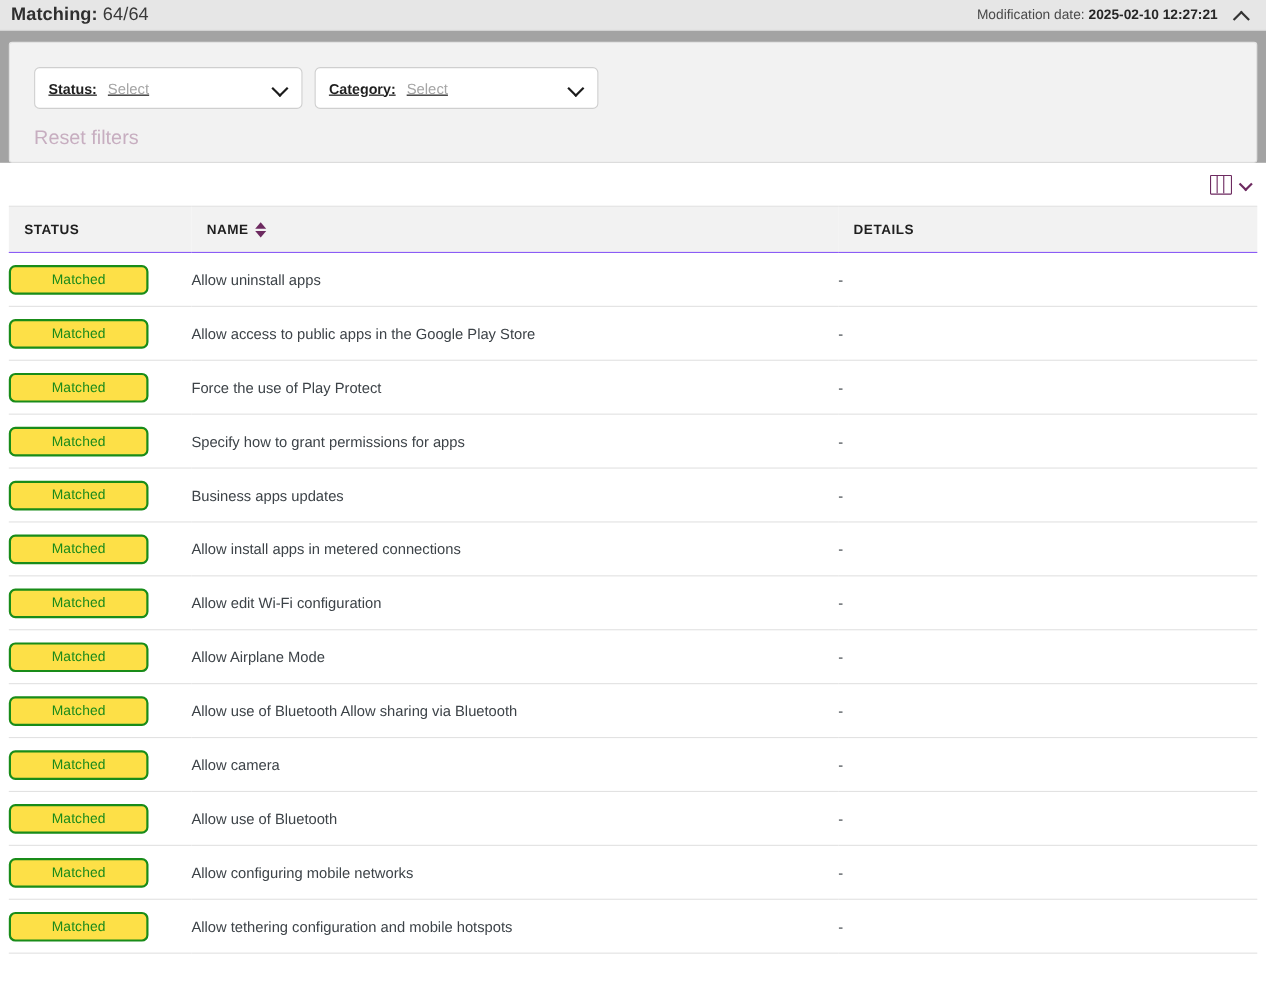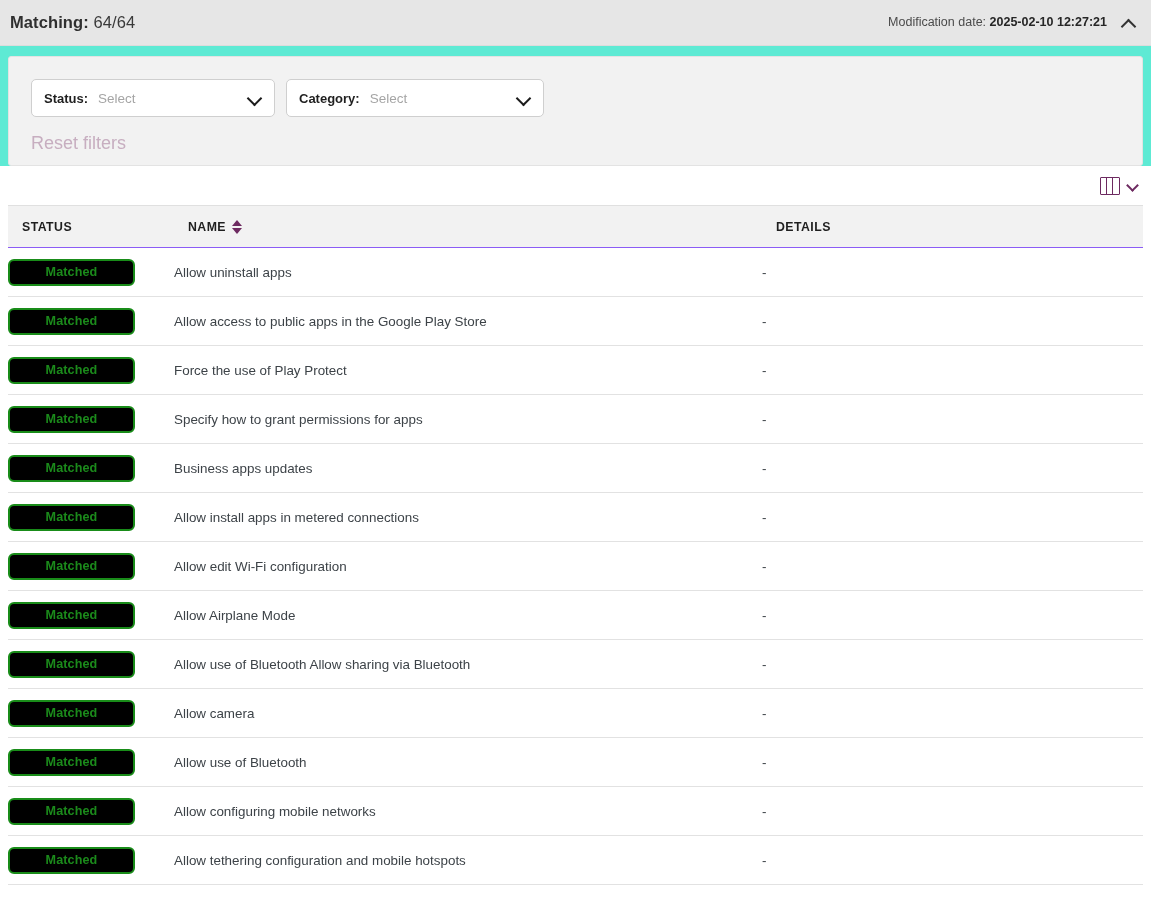"Matching: 64/64" .summary-bar { height: 46px -> 28px }
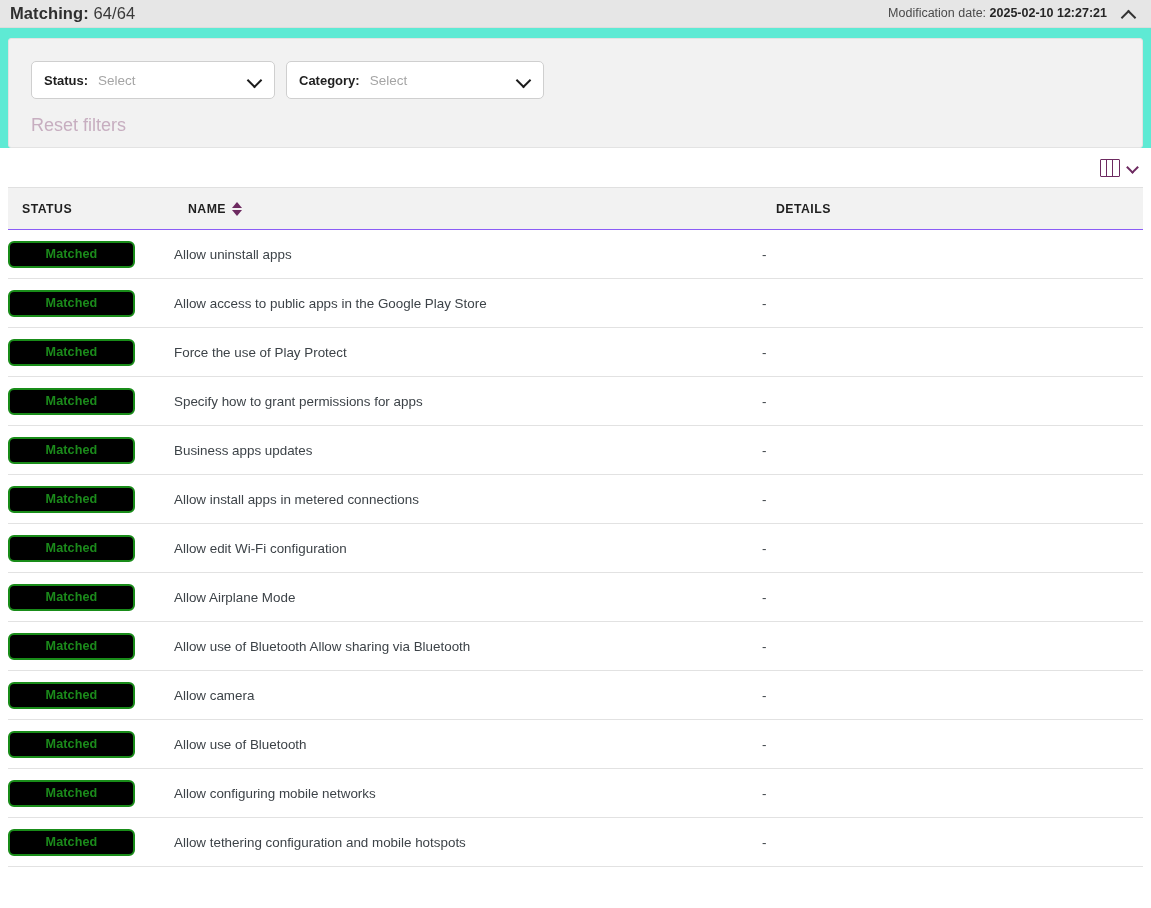"Status:" .filter-wrap { background: #5eead4 -> #a3a3a3; text-decoration: none -> underline }
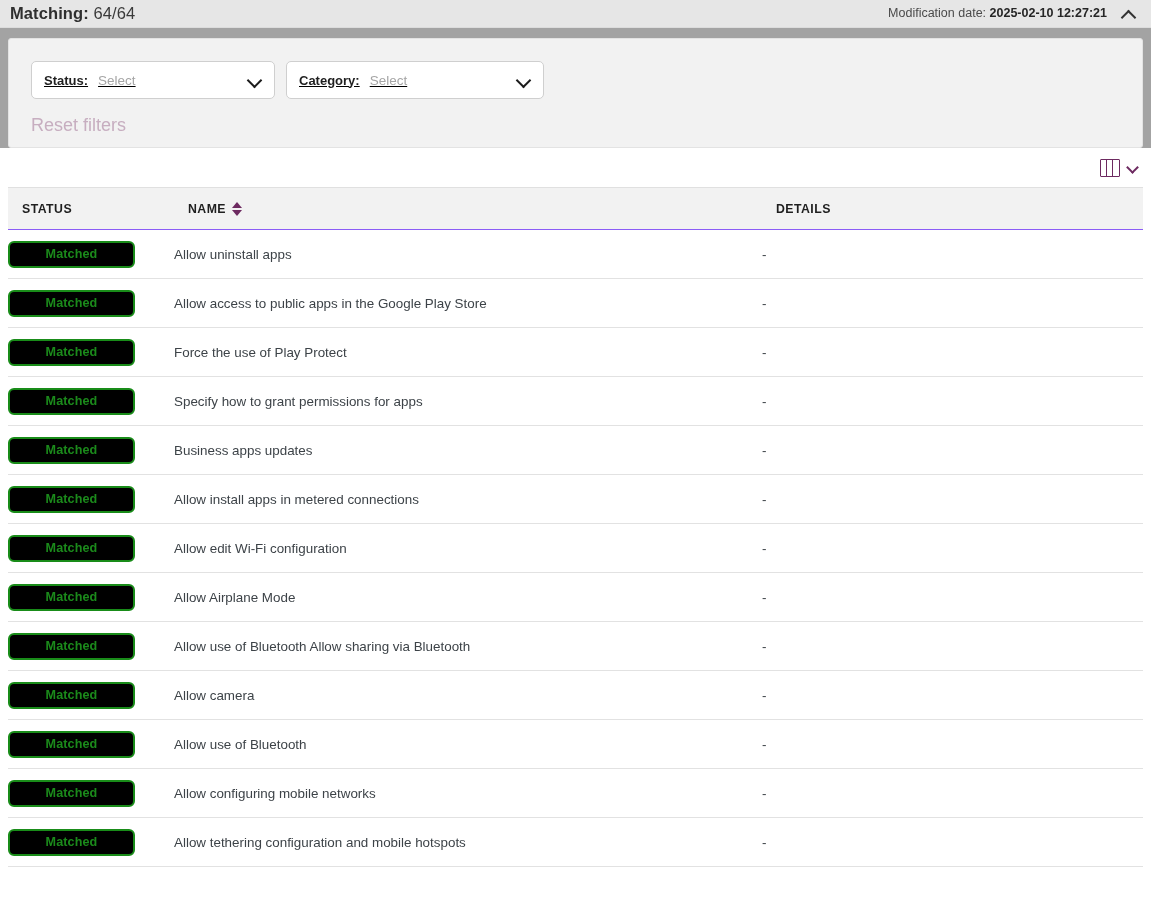"Matched" .badge-matched { background: #000000 -> #fde047; font-weight: bold -> normal }
